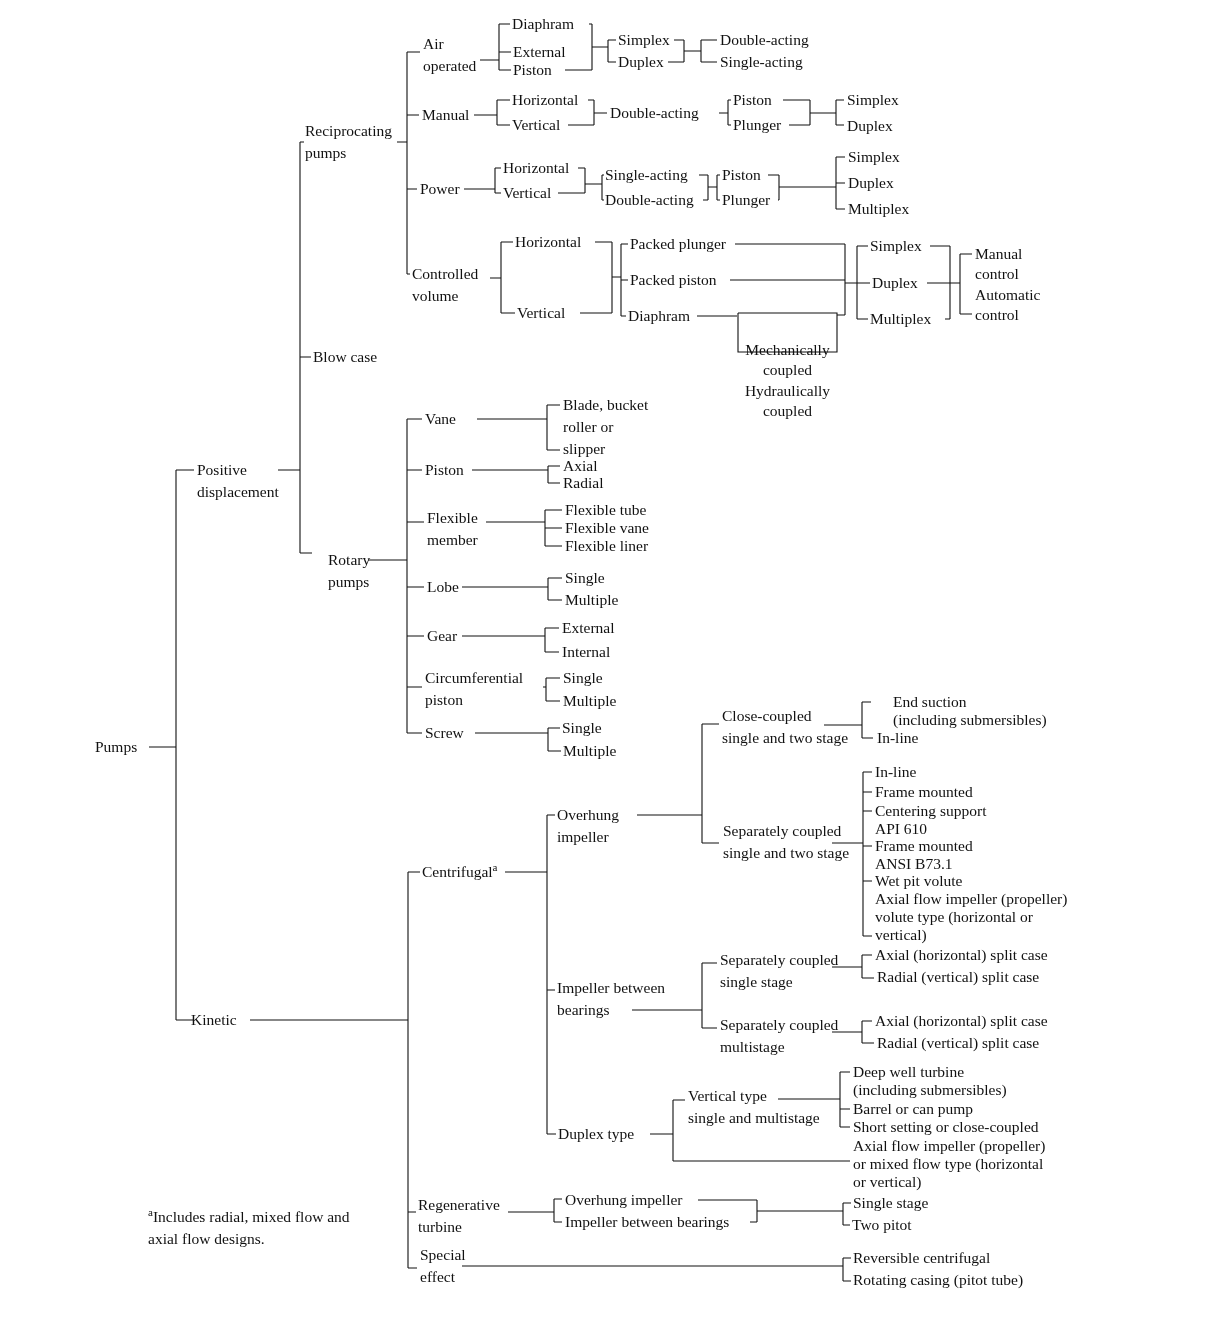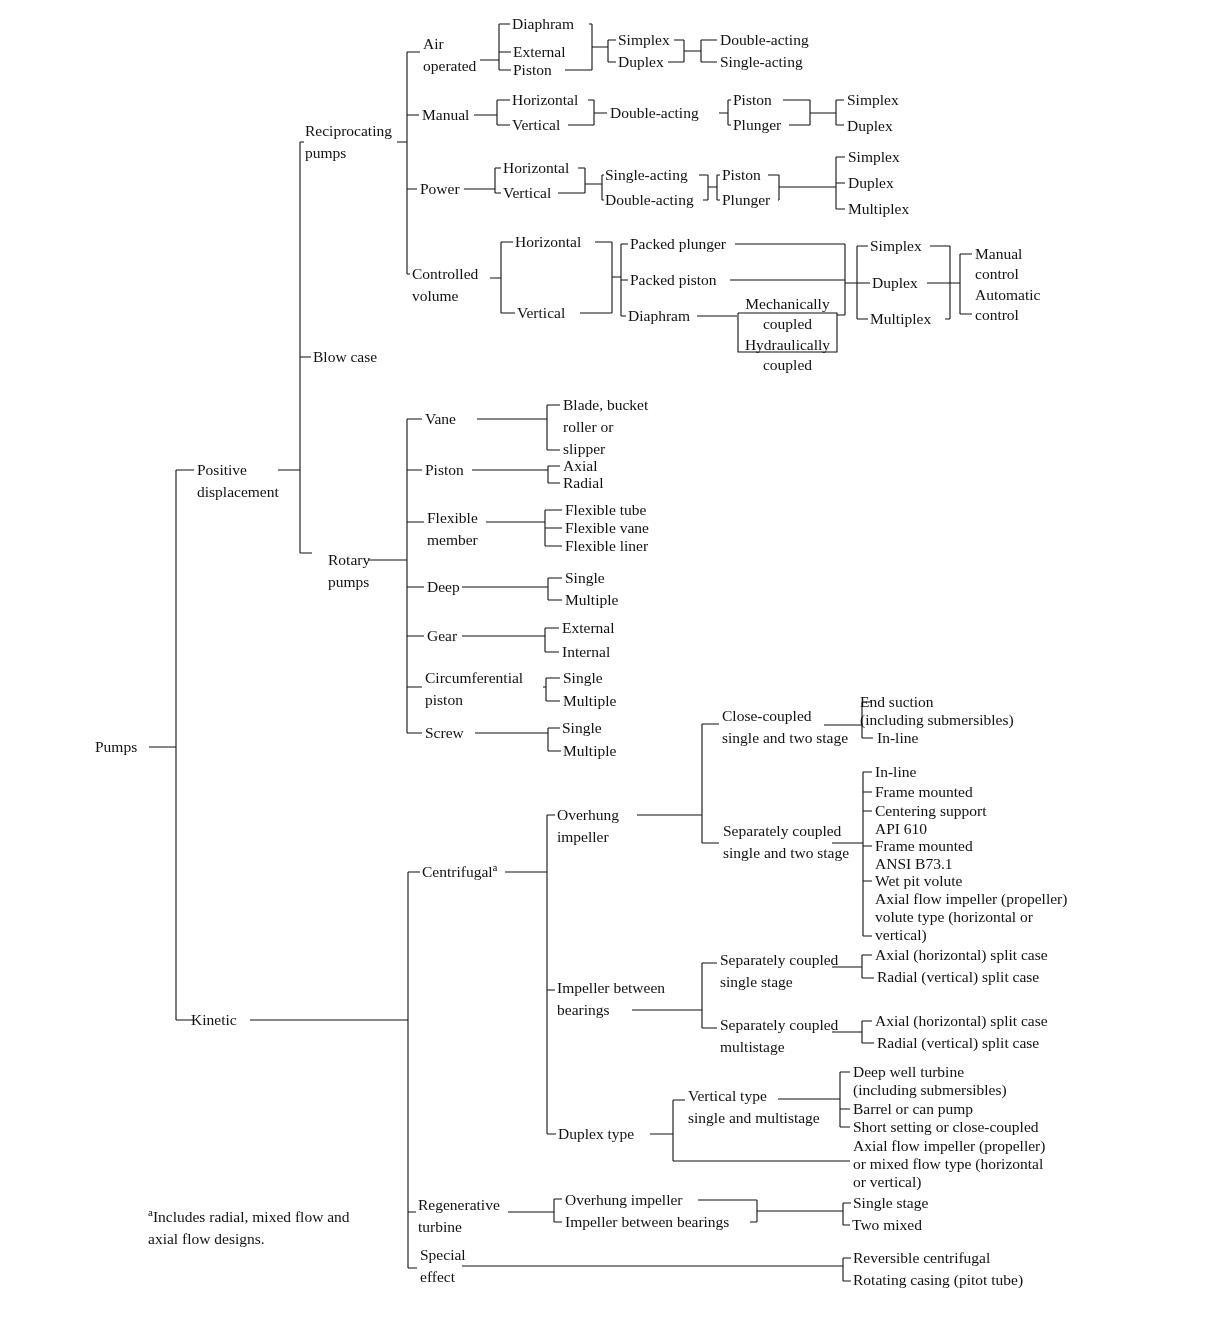"Mechanically" .ctr { margin-top: none -> 46px }
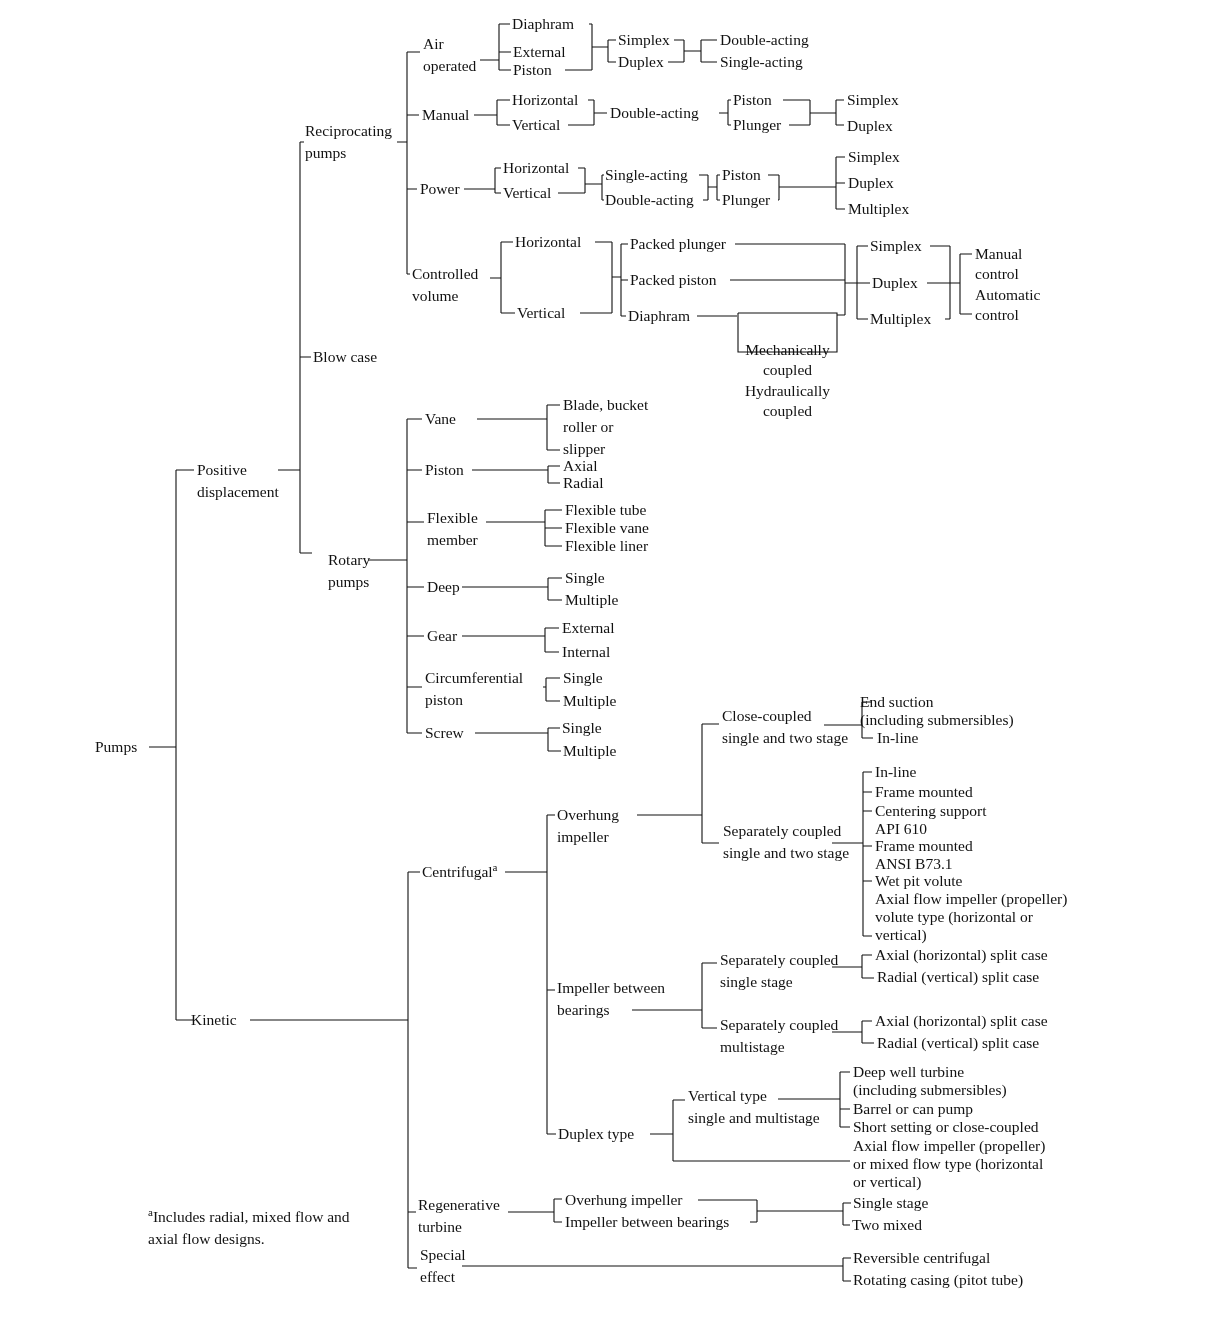"Deep" div.lbl { text: Deep -> Lobe }
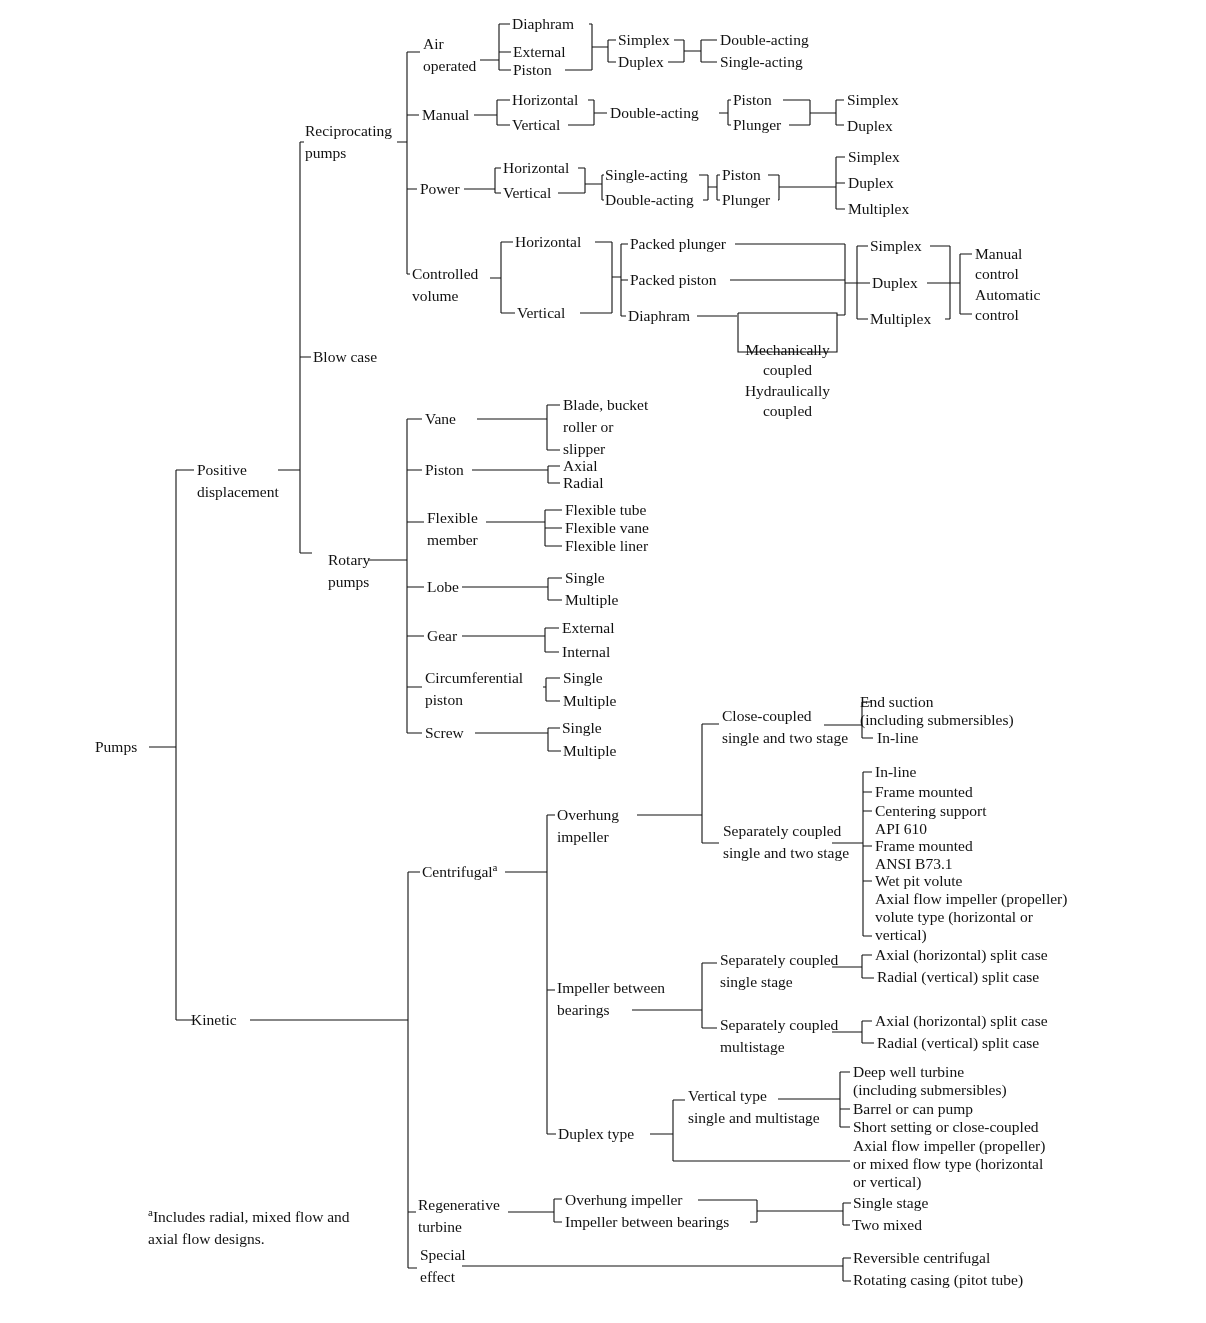"End suction" div.lbl { left: 860px -> 893px }
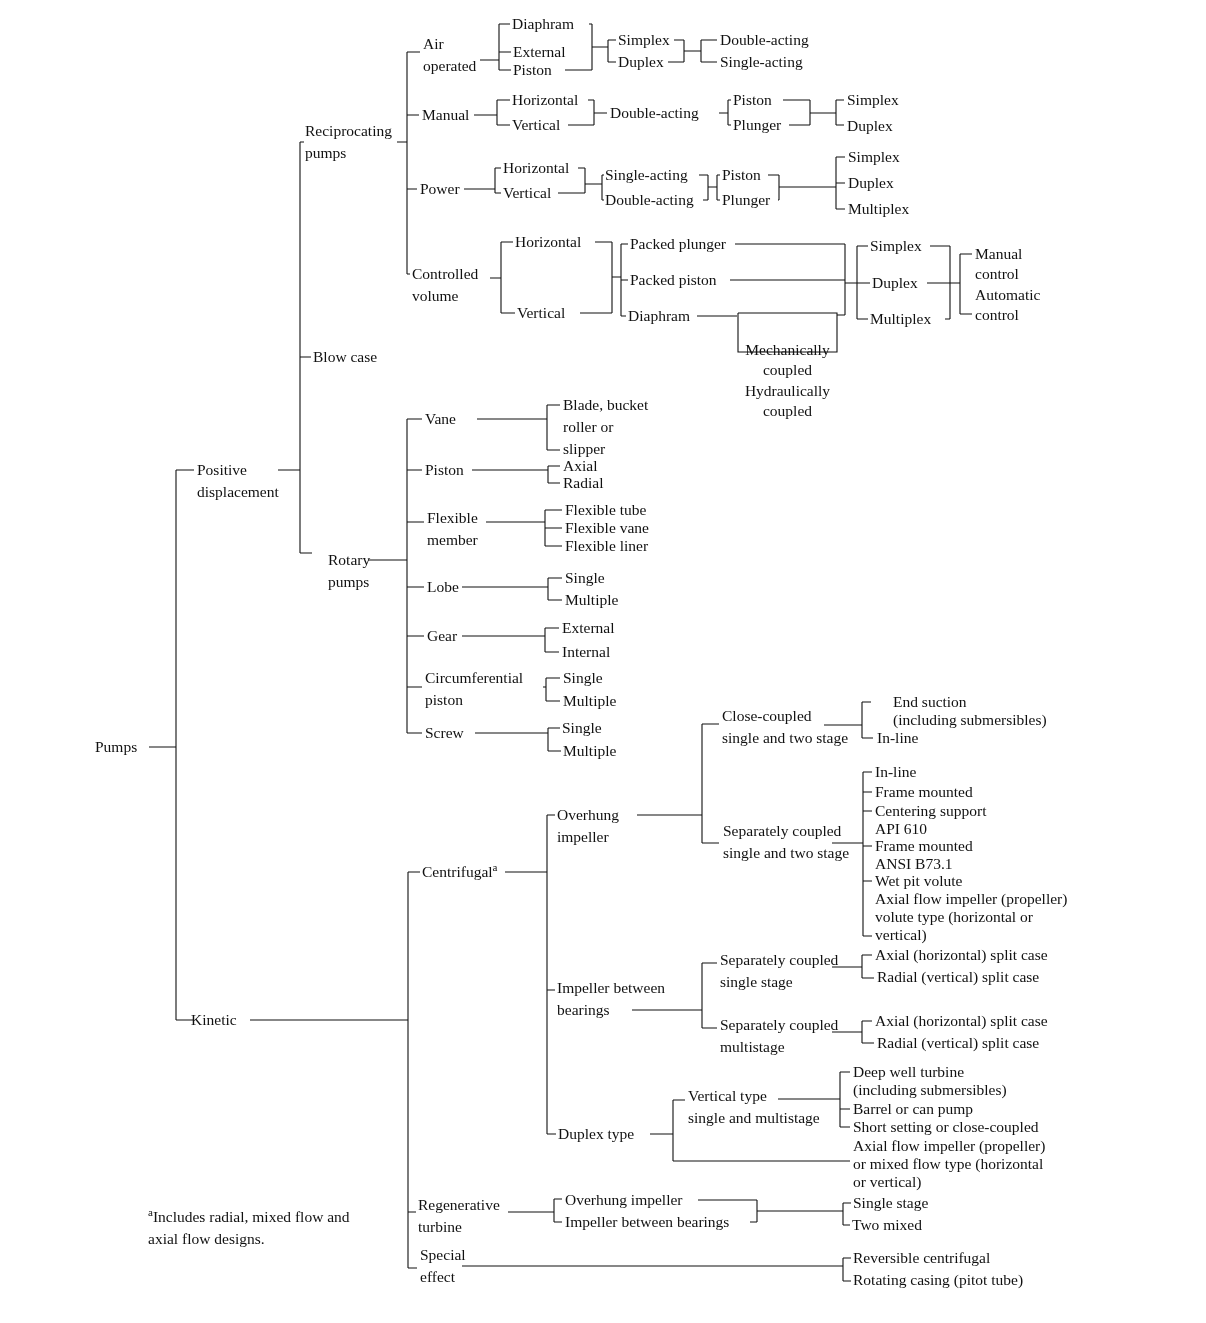"Two mixed" div.lbl { text: mixed -> pitot }
